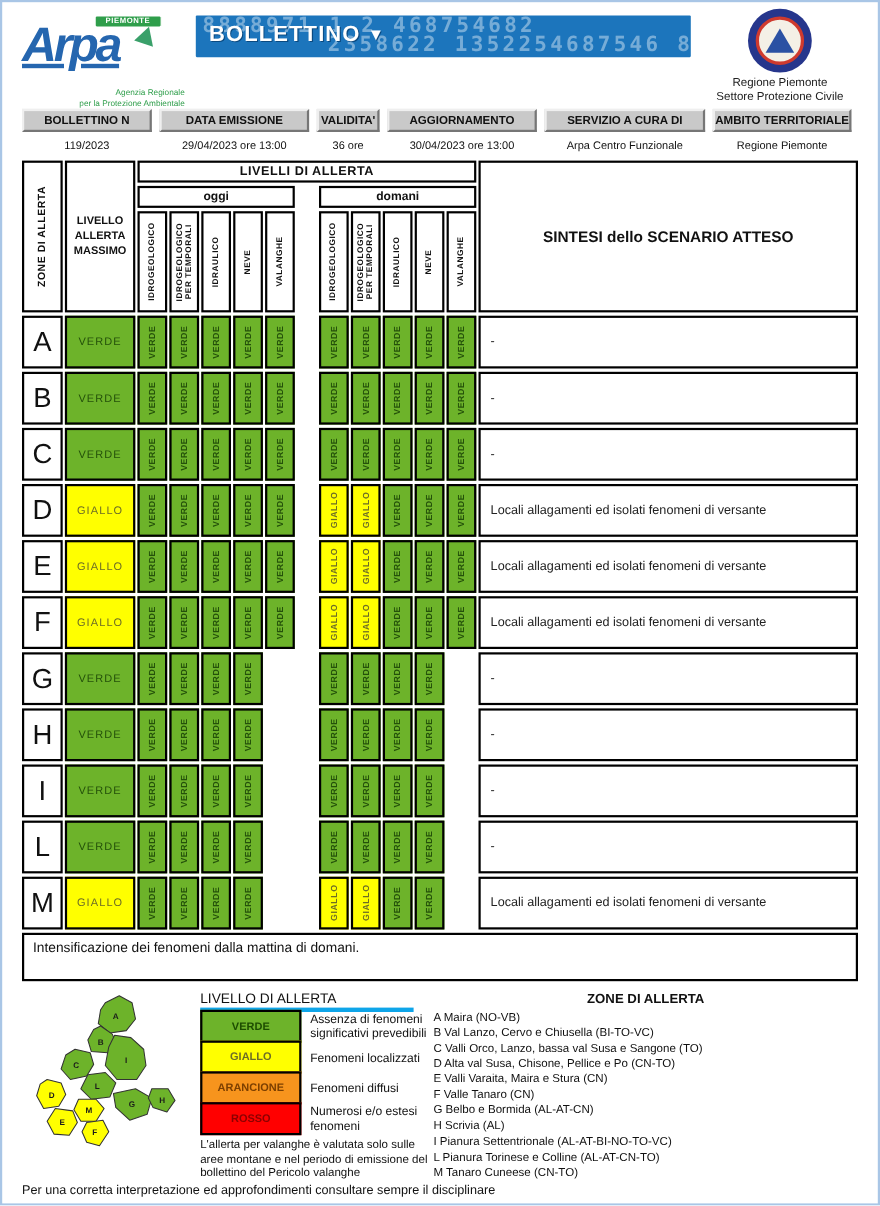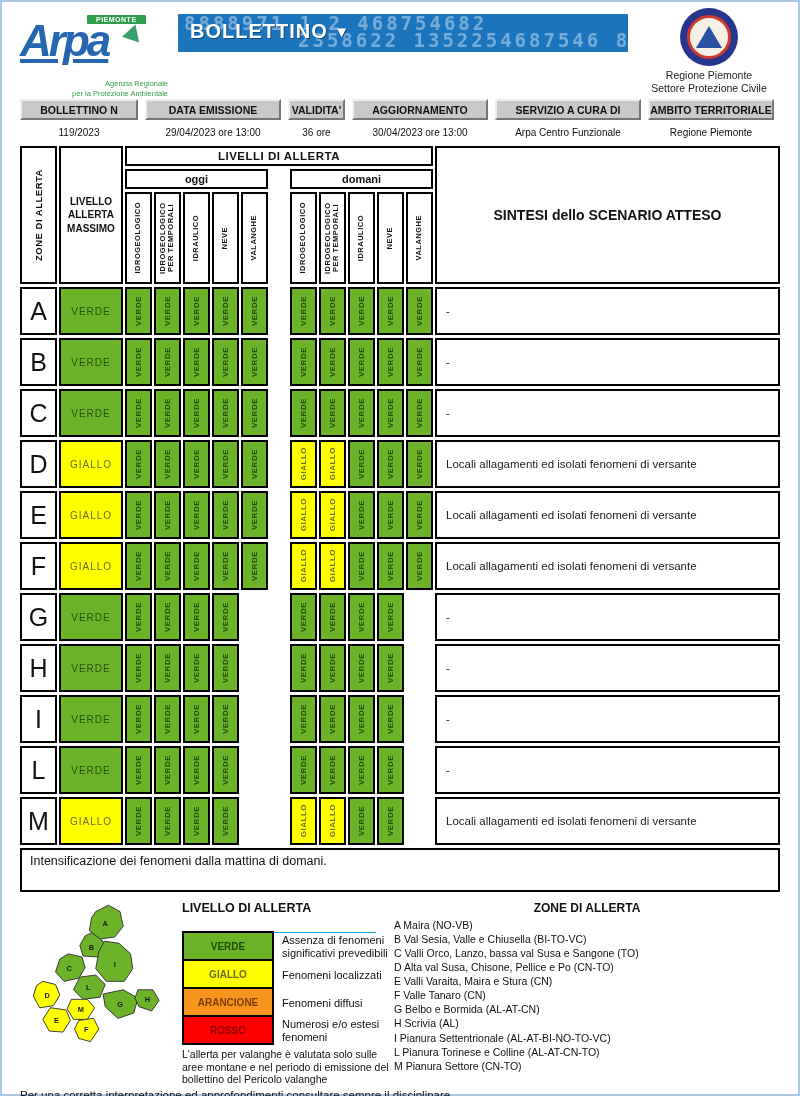"LIVELLO DI ALLERTA" .l-title { border-bottom: 1px solid #0ea5e9 -> 4px solid #0ea5e9; font-weight: bold -> normal; padding-bottom: 17px -> 1px }
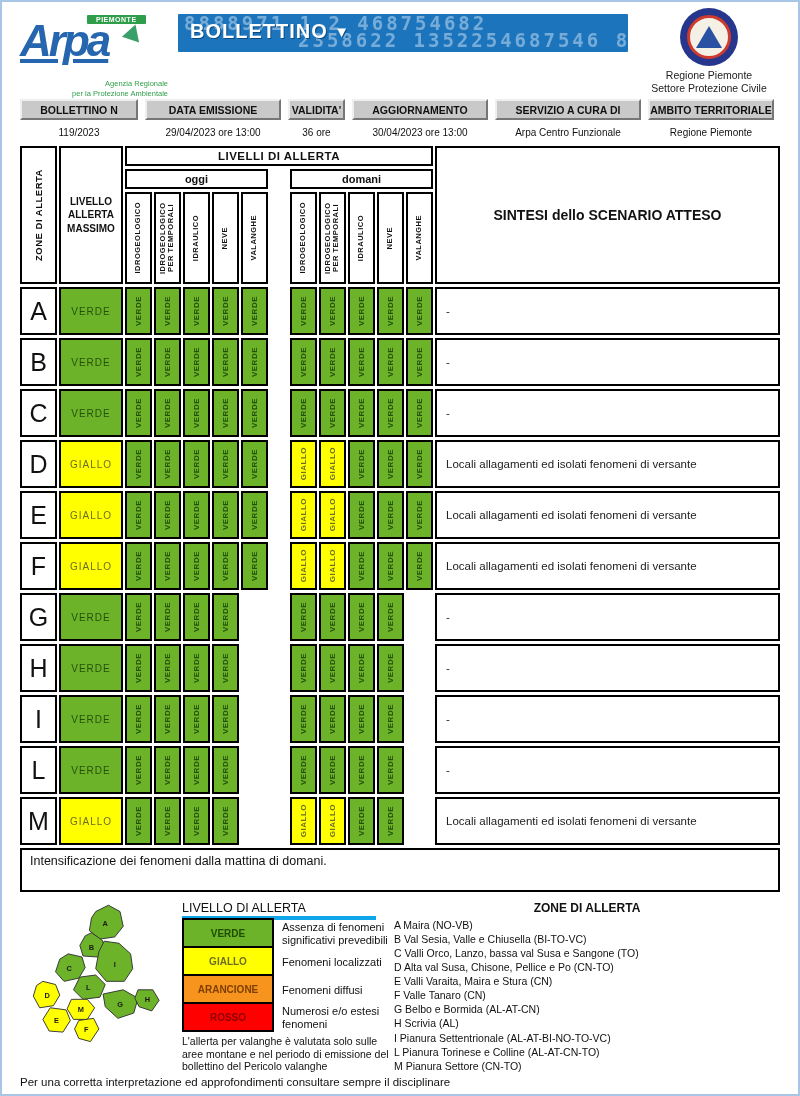"B Val Sesia, Valle e" div.z-item { text: Sesia, Valle -> Lanzo, Cervo }
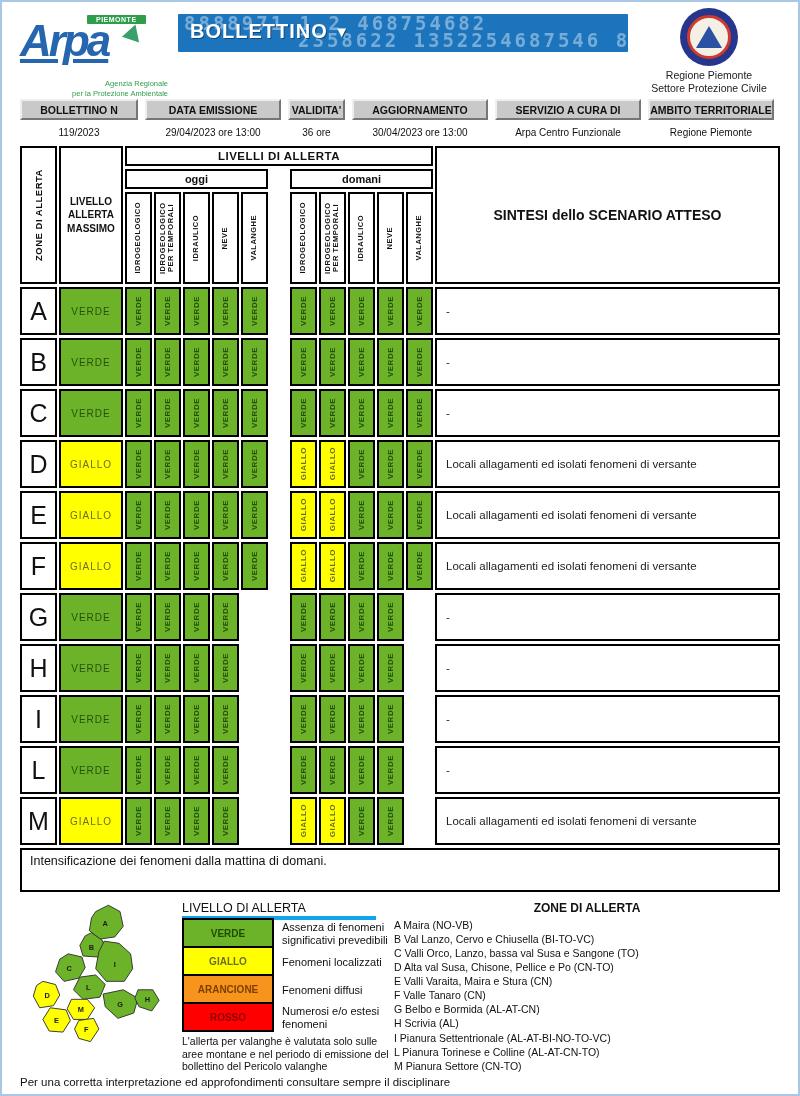"M Pianura Settore (CN-TO)" div.z-item { text: Pianura Settore -> Tanaro Cuneese }
